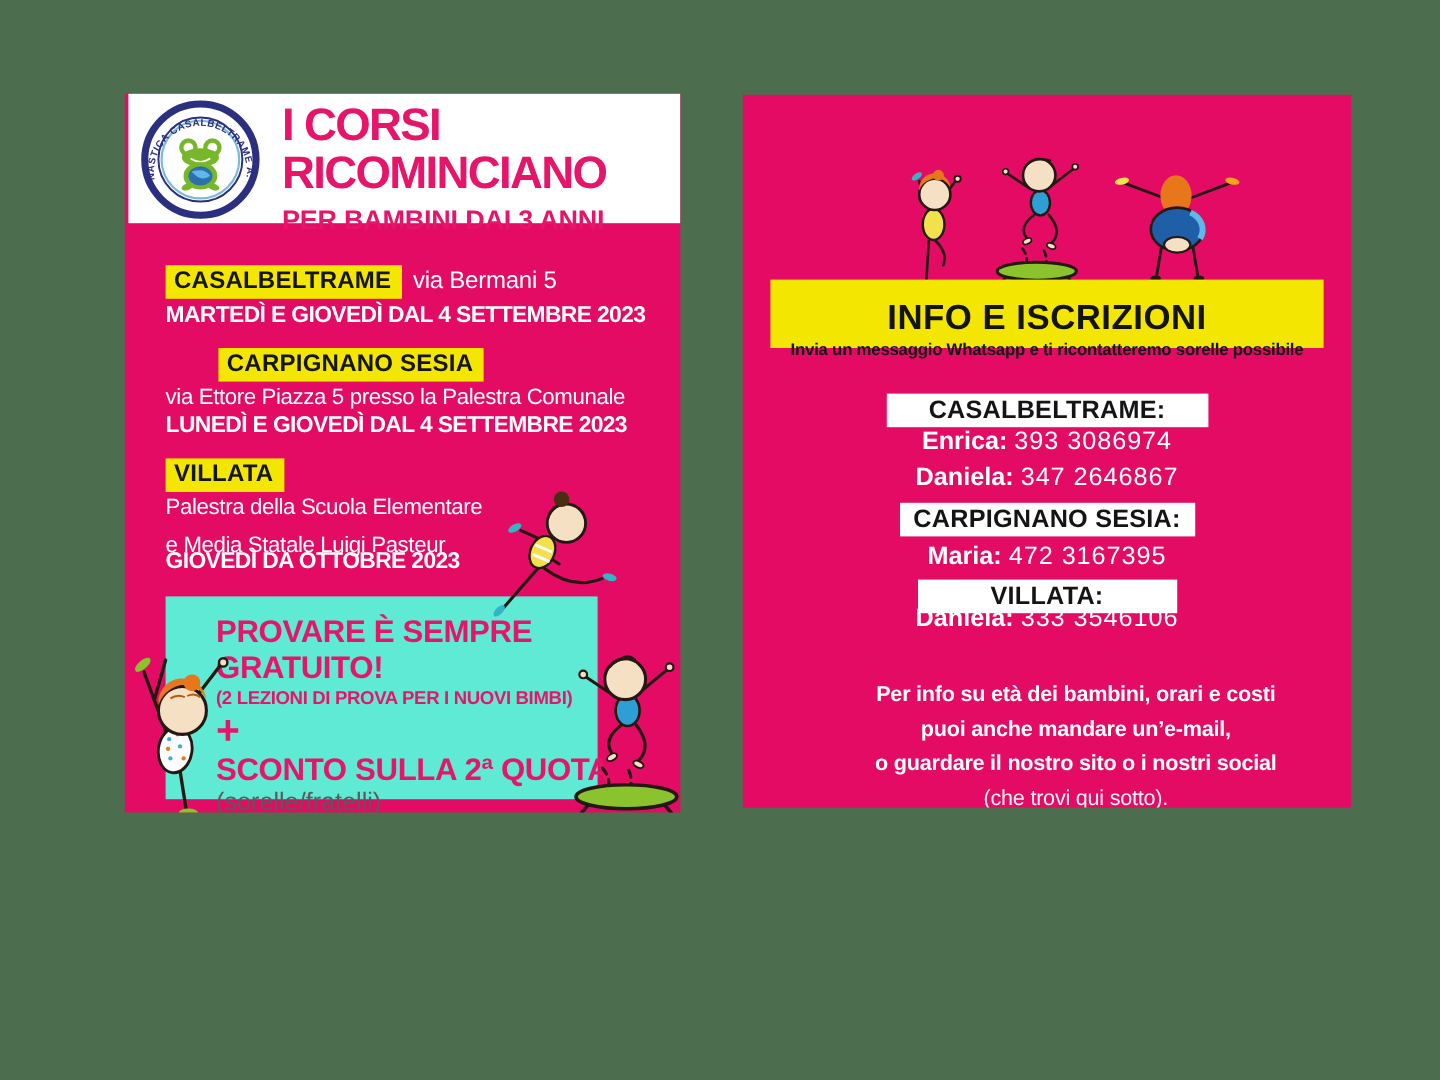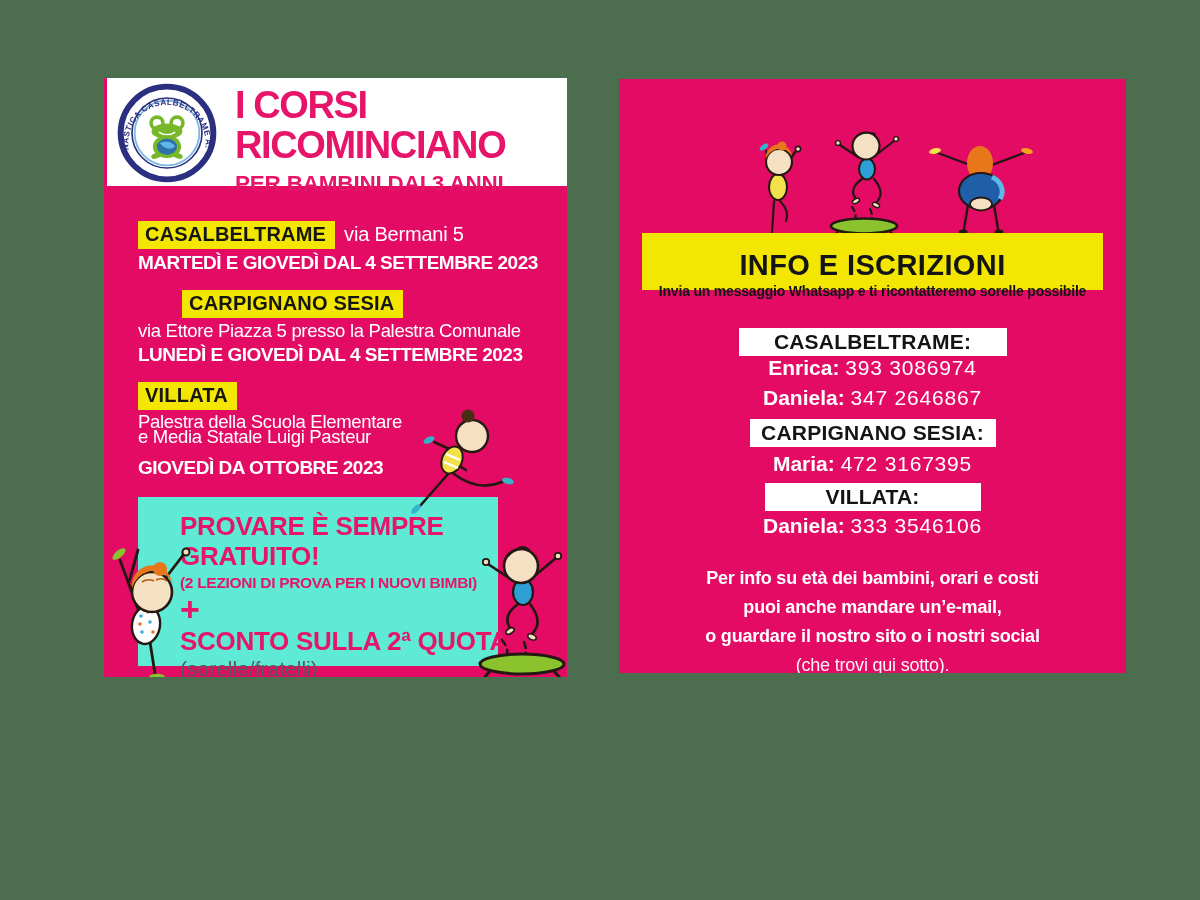"e Media Statale Luigi Pasteur" div.locrow { top: 348px -> 365px }
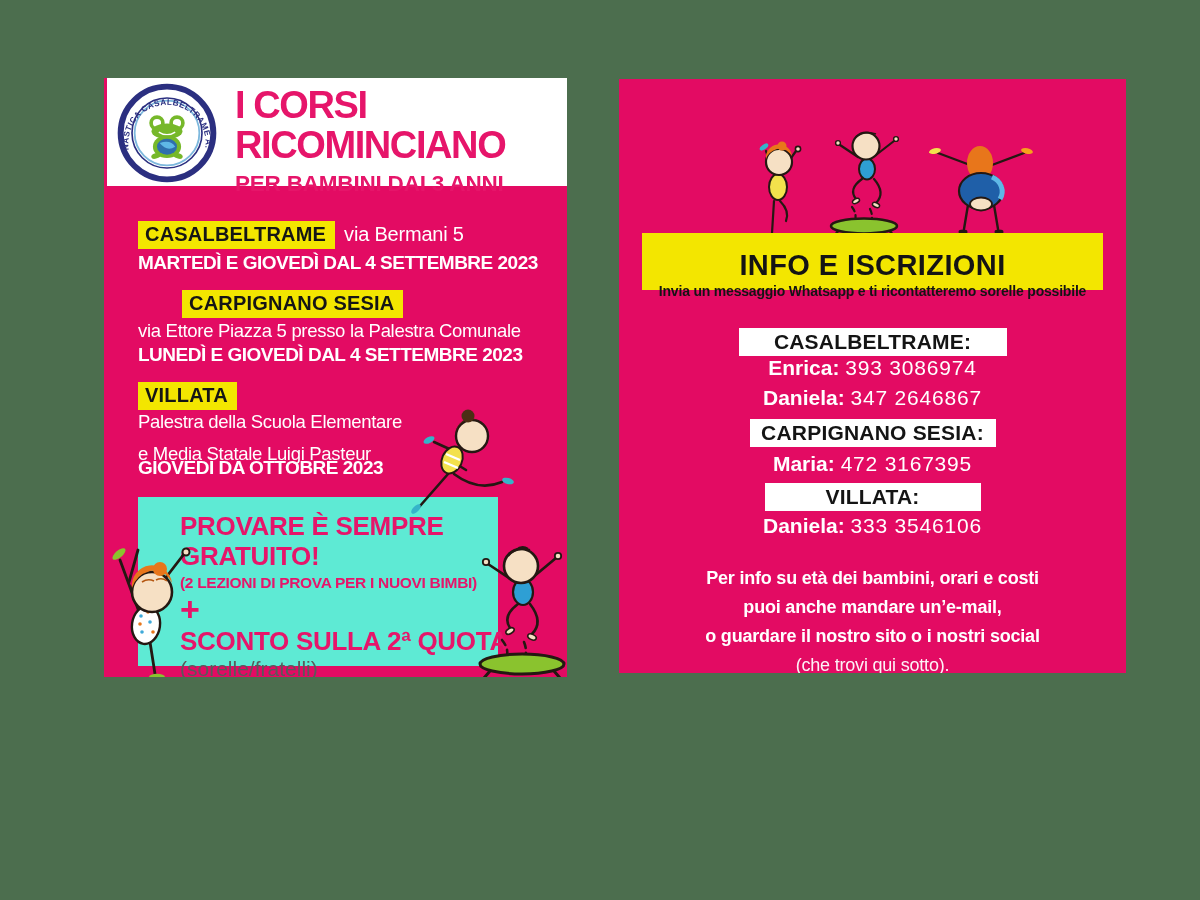"Daniela: 333 3546106" div.phone { top: 435px -> 425px }
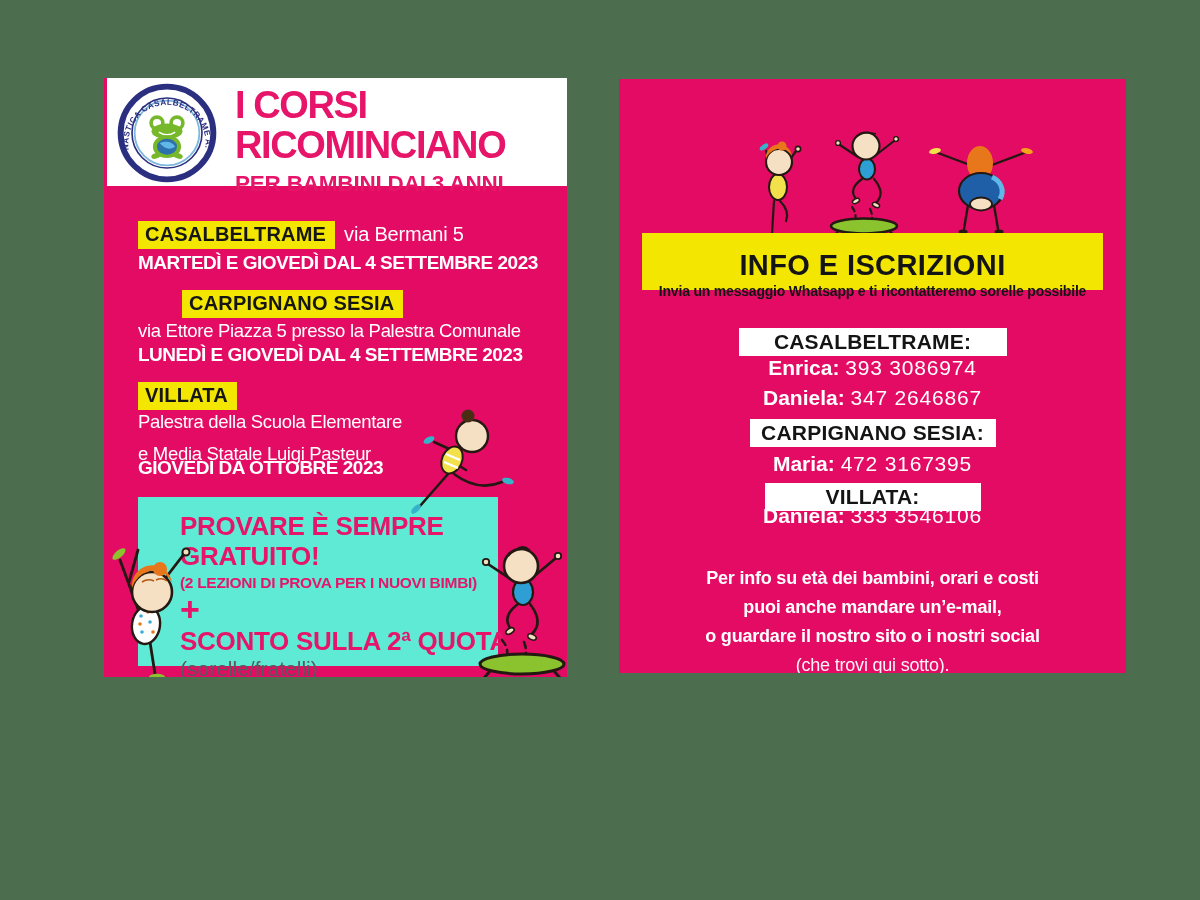"Per info su età dei" .rfooter { padding-left: none -> 24px }
